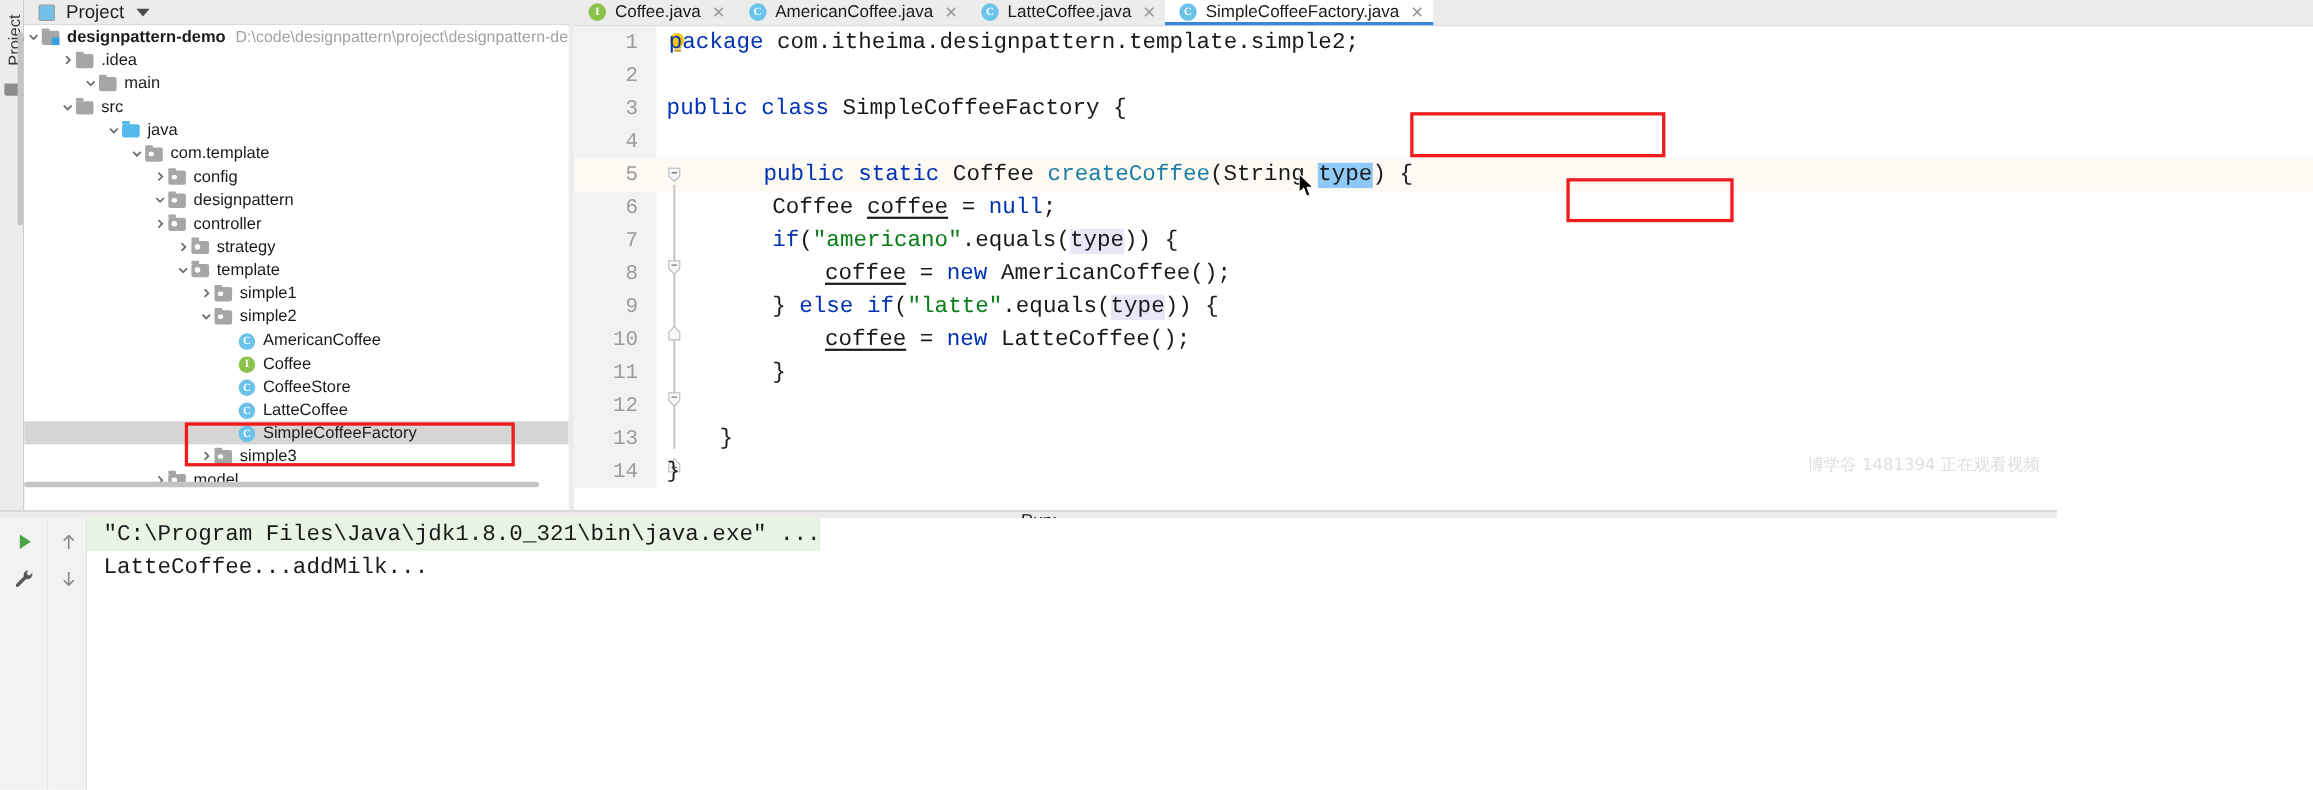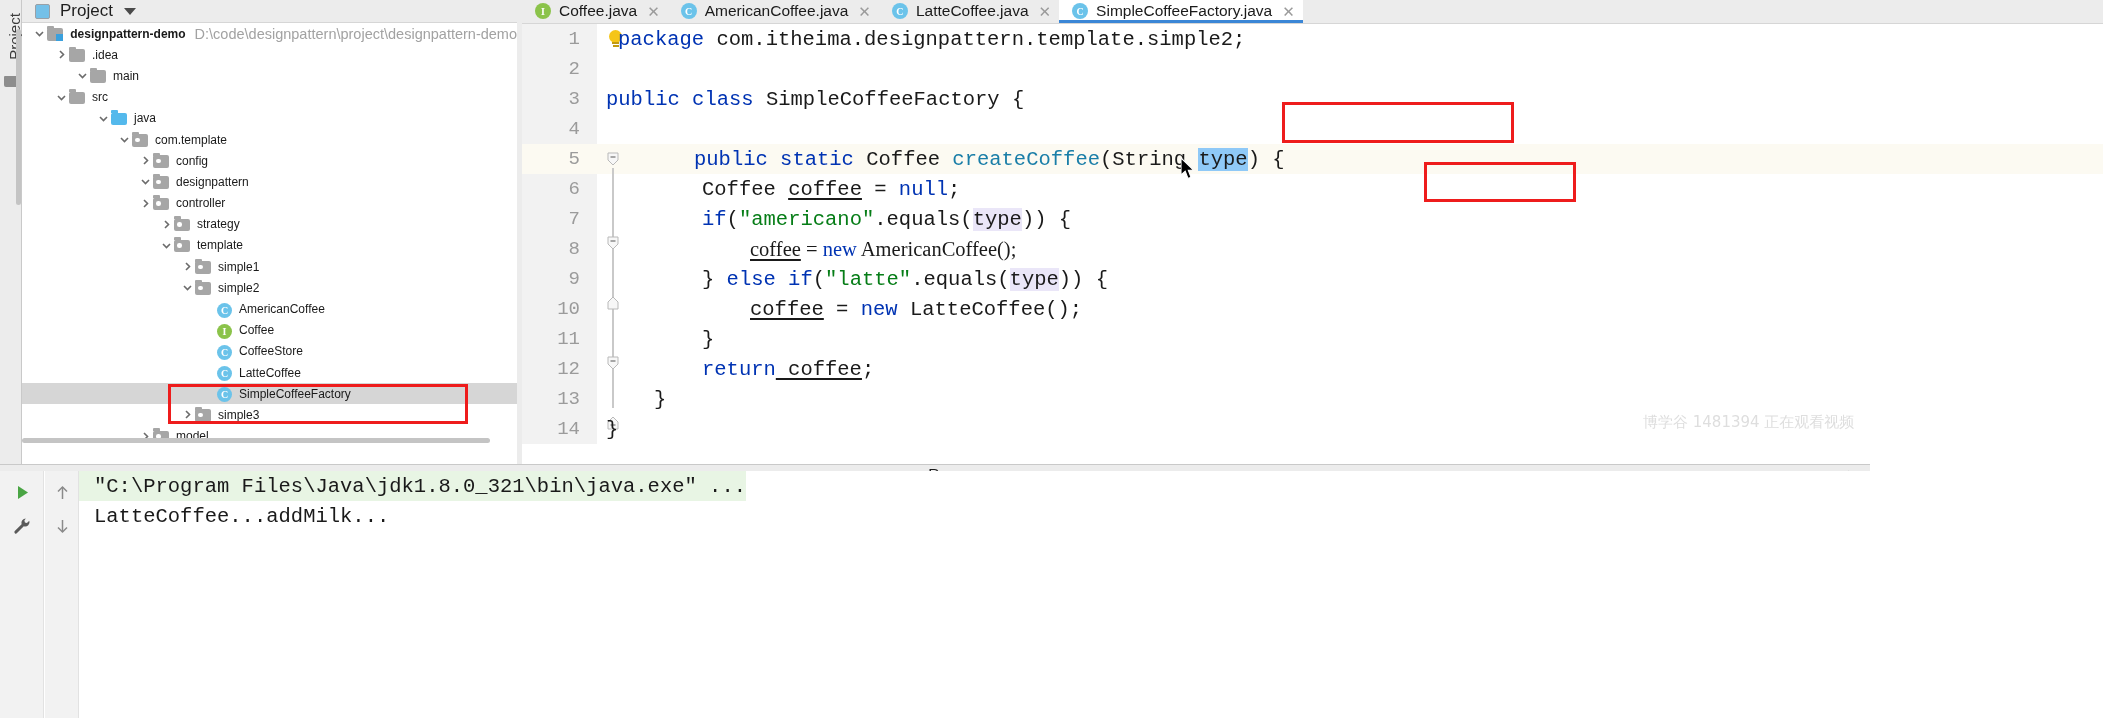"designpattern-demo" .tlabel { font-size: 12px -> 15px }
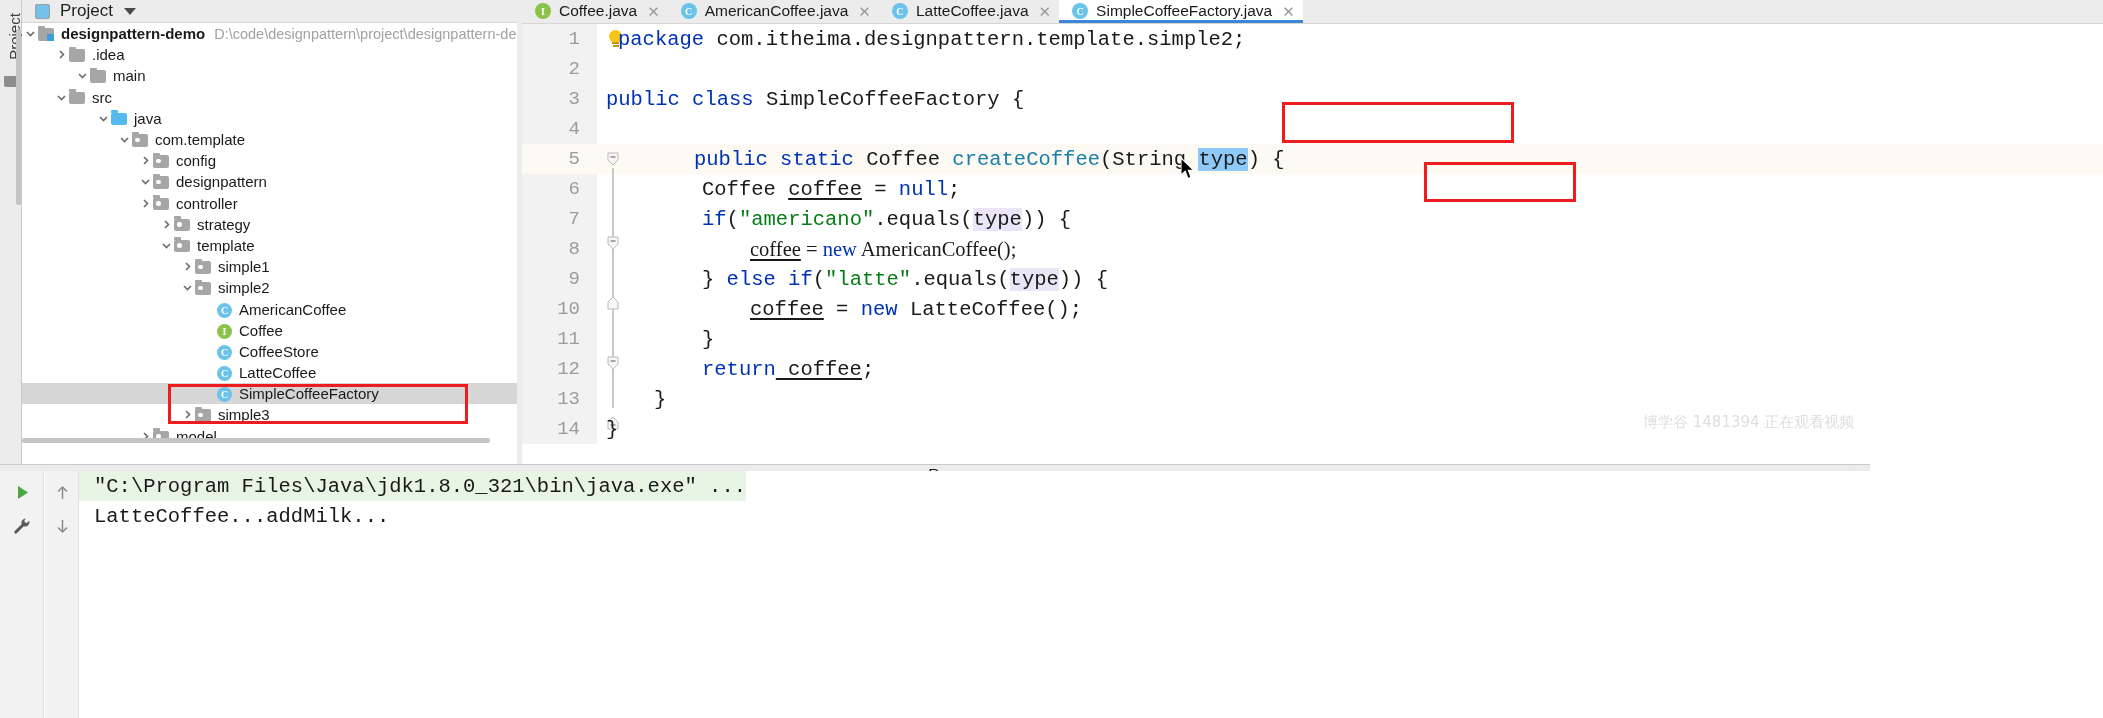"package" div.eline { left: 12px -> 2px }
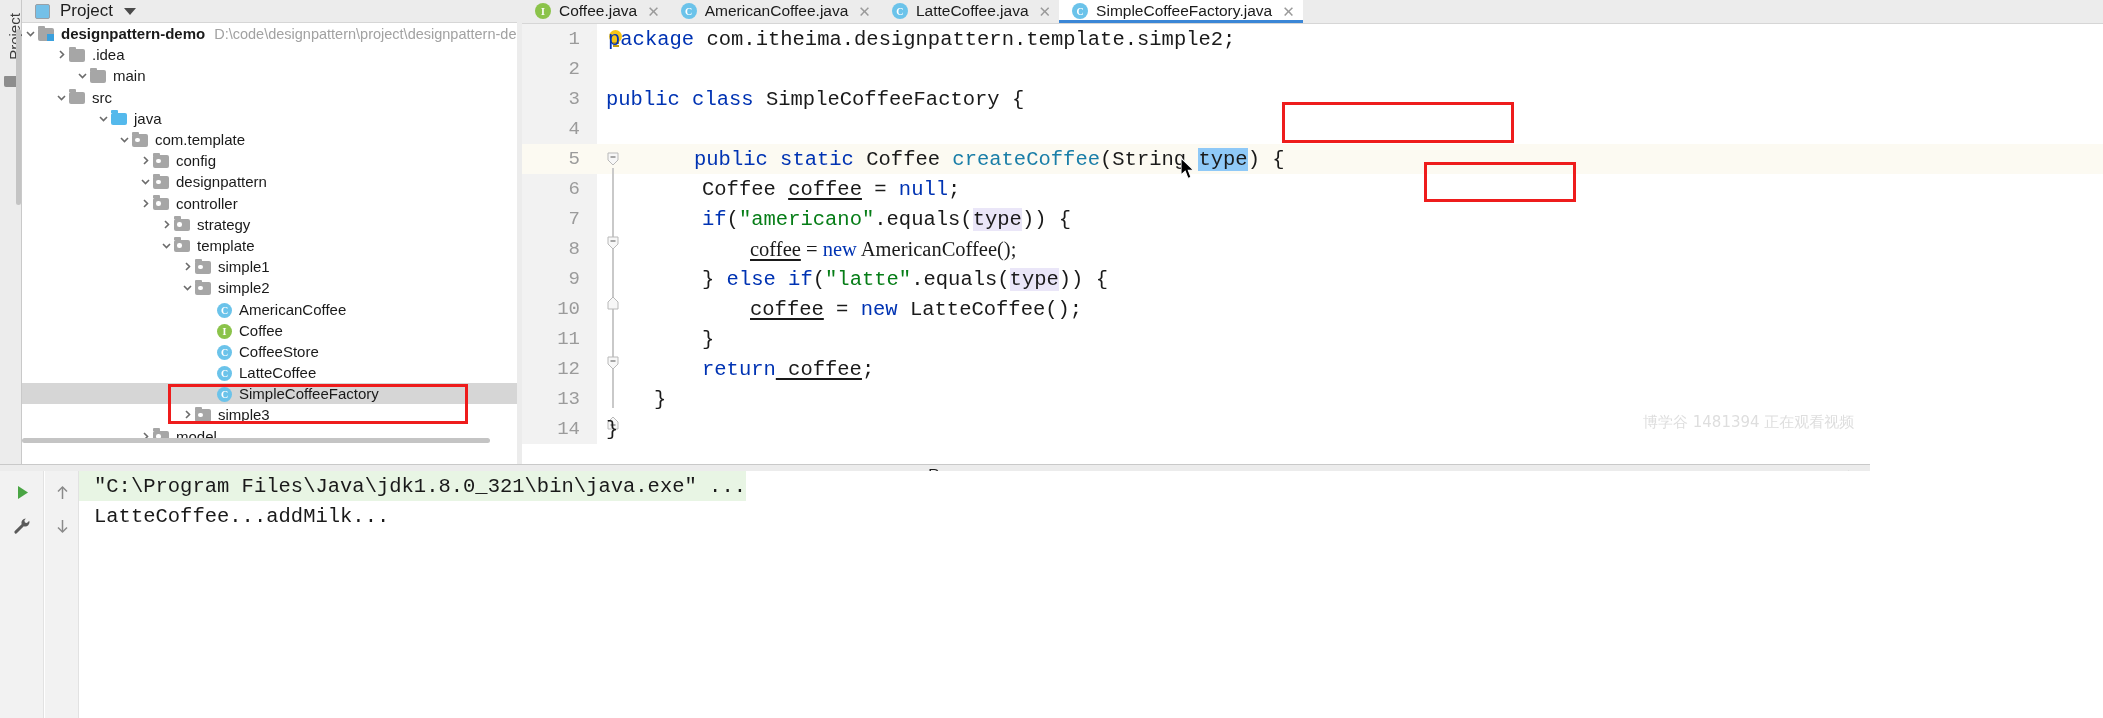"coffee = new AmericanCoffee();" div.eline { font-family: Liberation Serif, serif -> none }
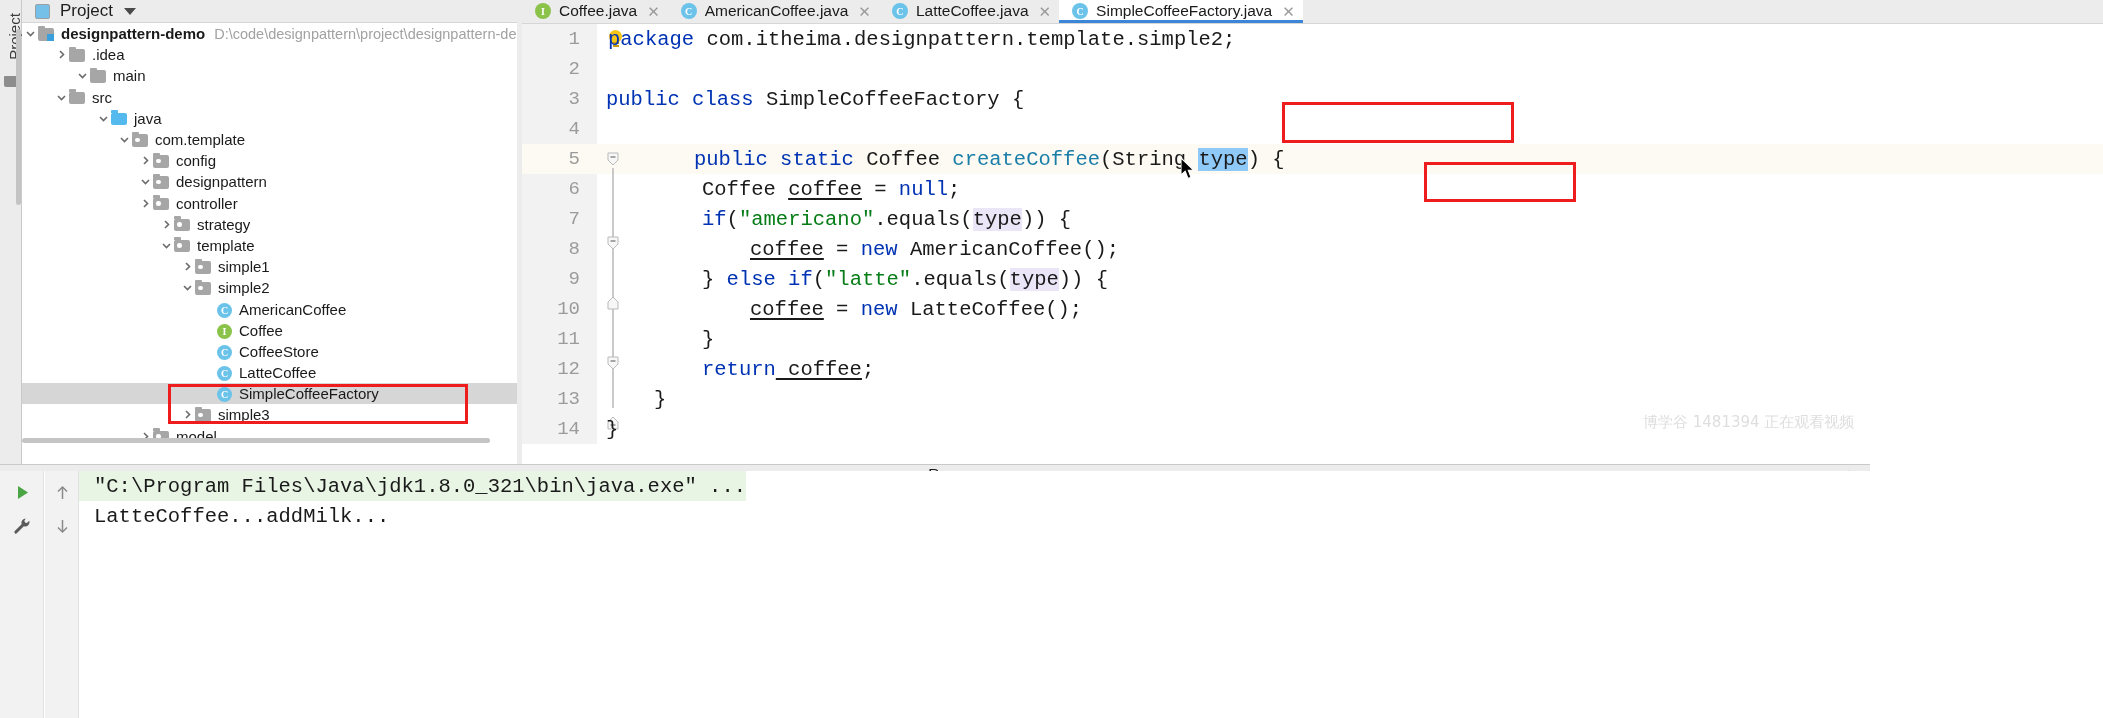"return coffee;" div.eline { html: <div> <span><span>return</span><span> coffee</span><span>;</span></span> </div> -> none }
